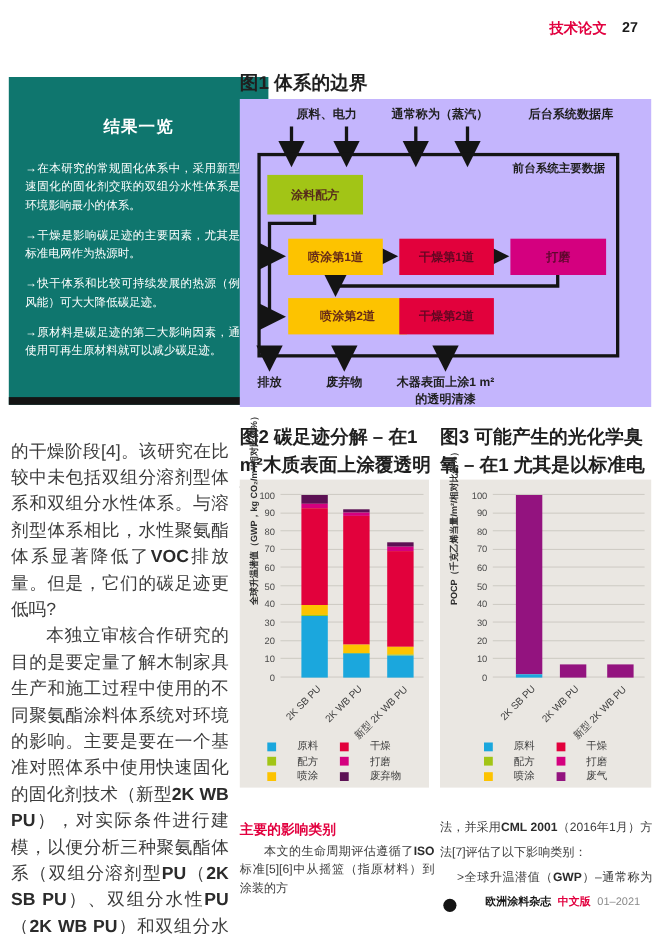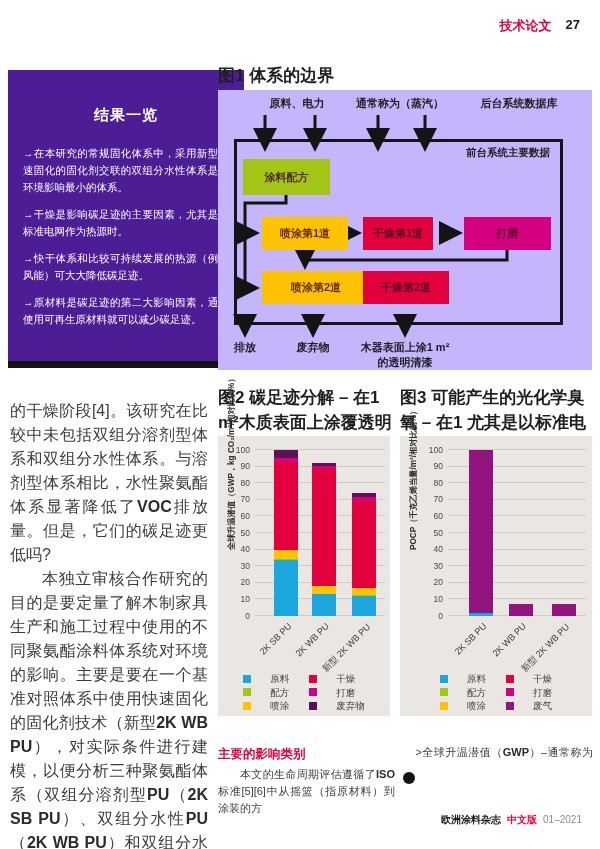"结果一览" .results { background: #4c1d95 -> #0f766e }
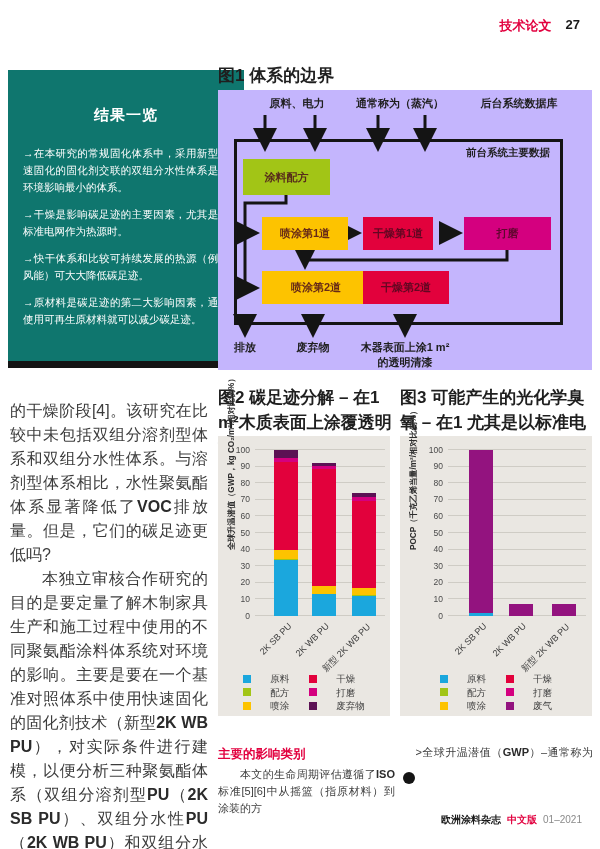"干燥第1道" div.dbox { width: 70px -> 86px }
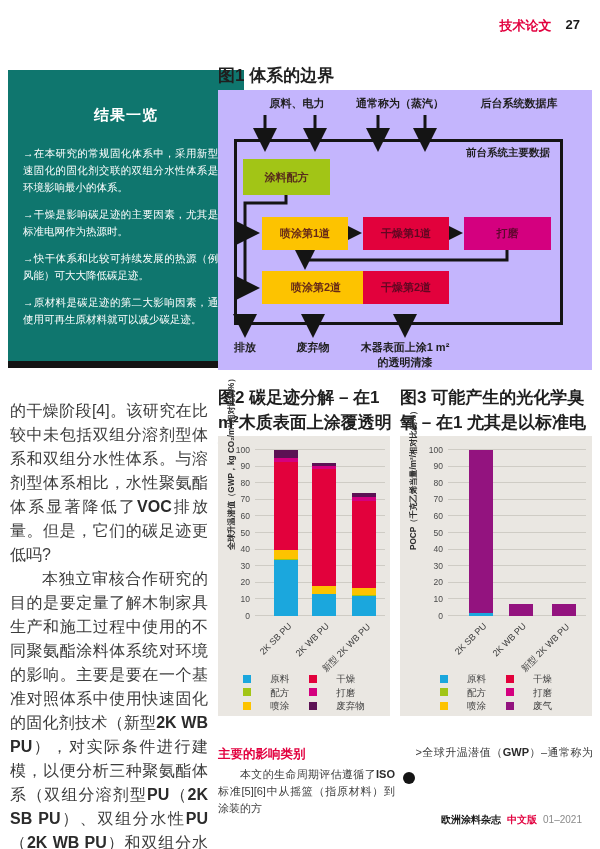"法，并采用CML 2001（2016年1月）方法[7]评估了以下影响类别：" p { html: none -> <p>法，并采用<b>CML 2001</b>（2016年1月）方法[7]评估了以下影响类别：</p> }
